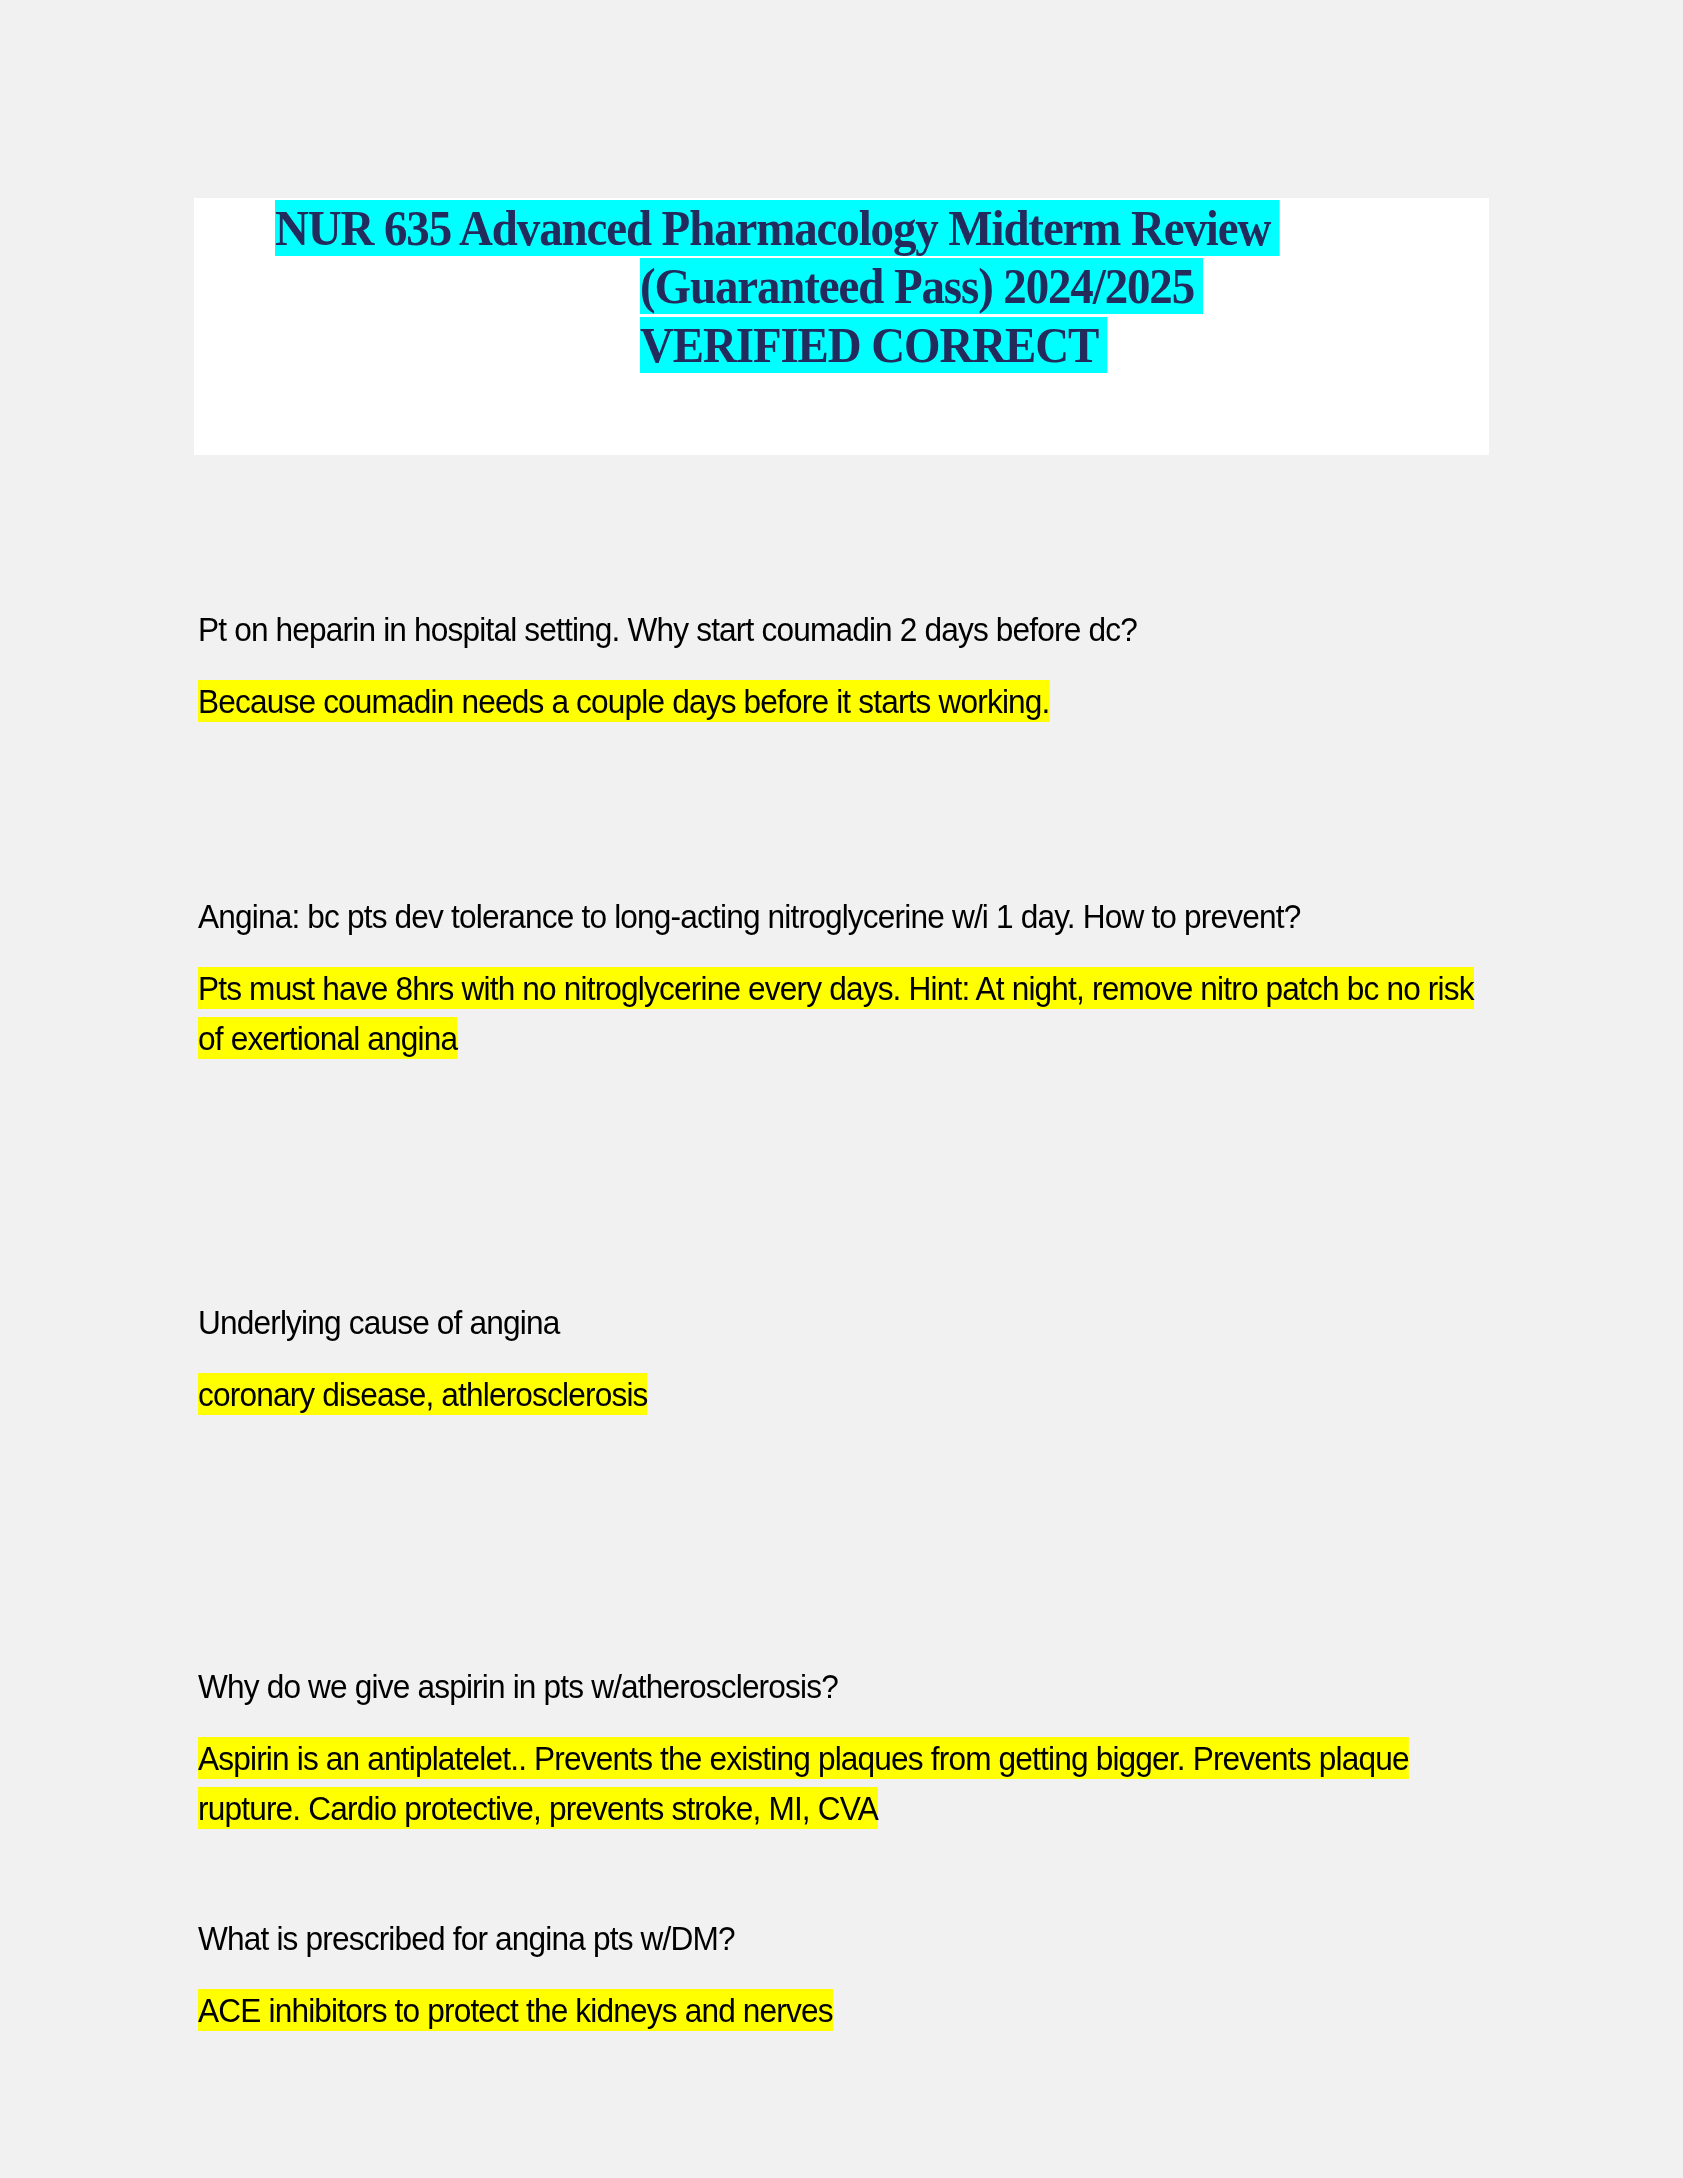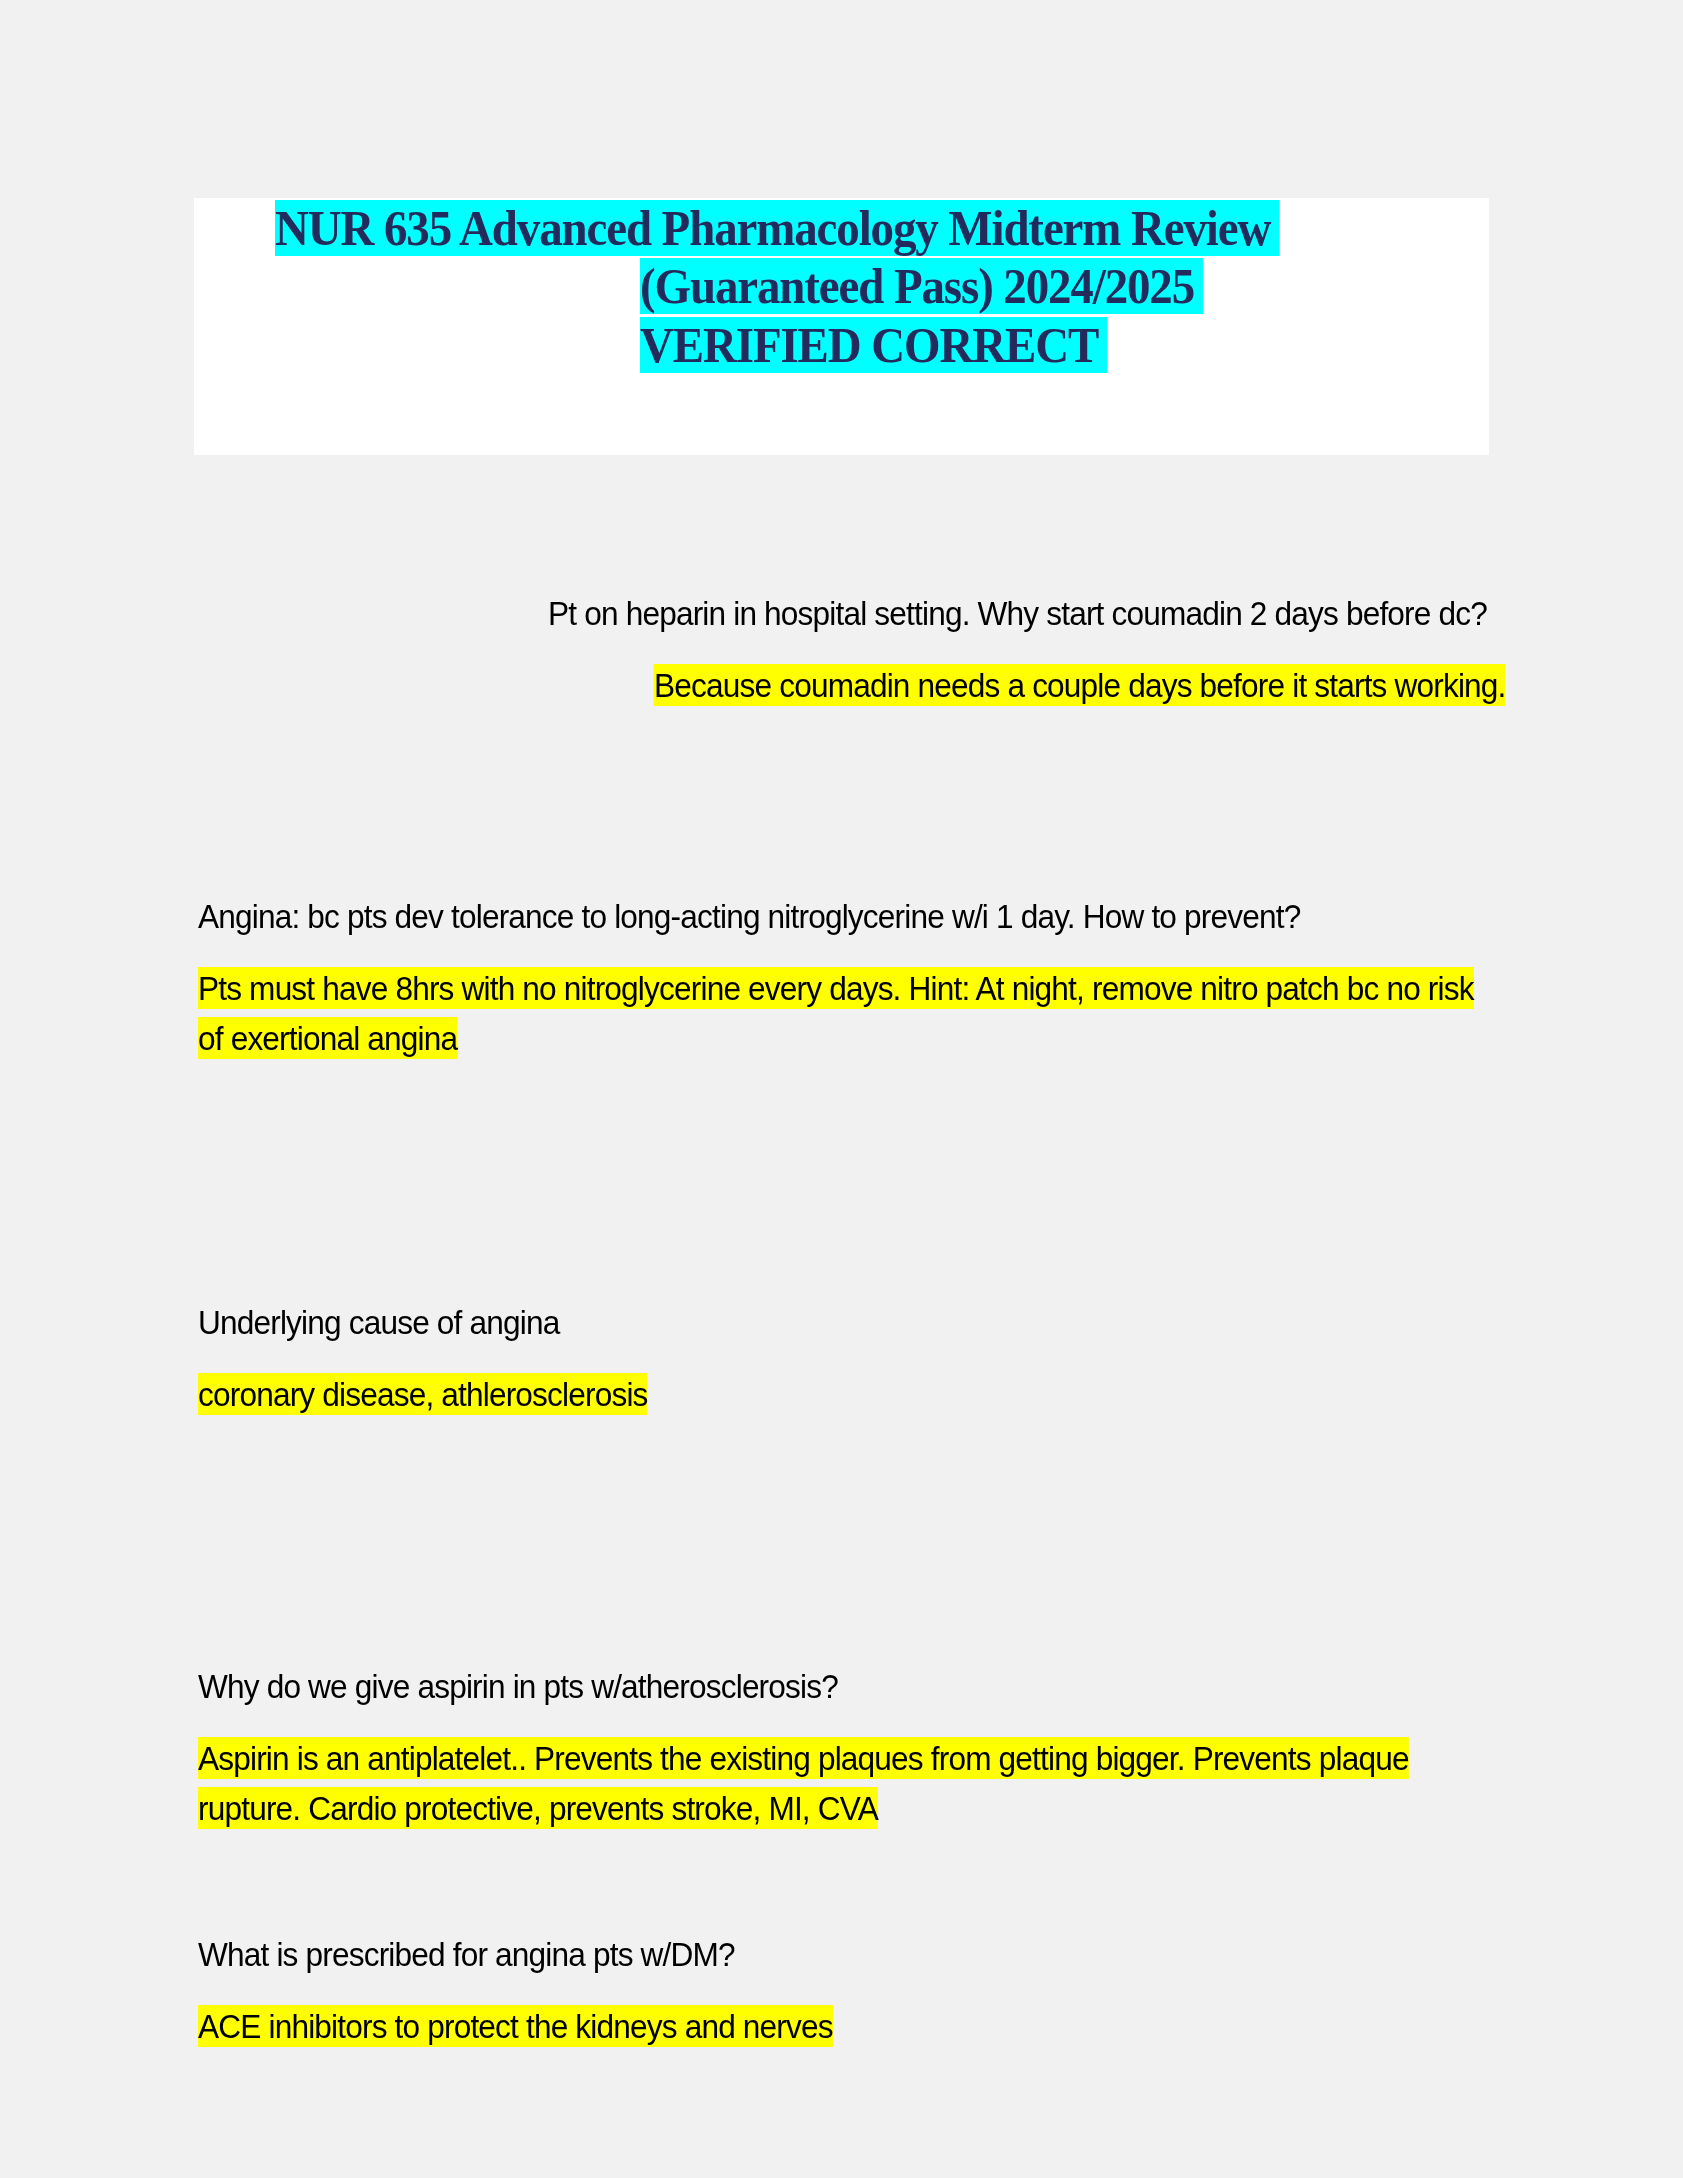"Pt on heparin in hospital" div.qa { text-align: right -> none; top: 588px -> 604px }
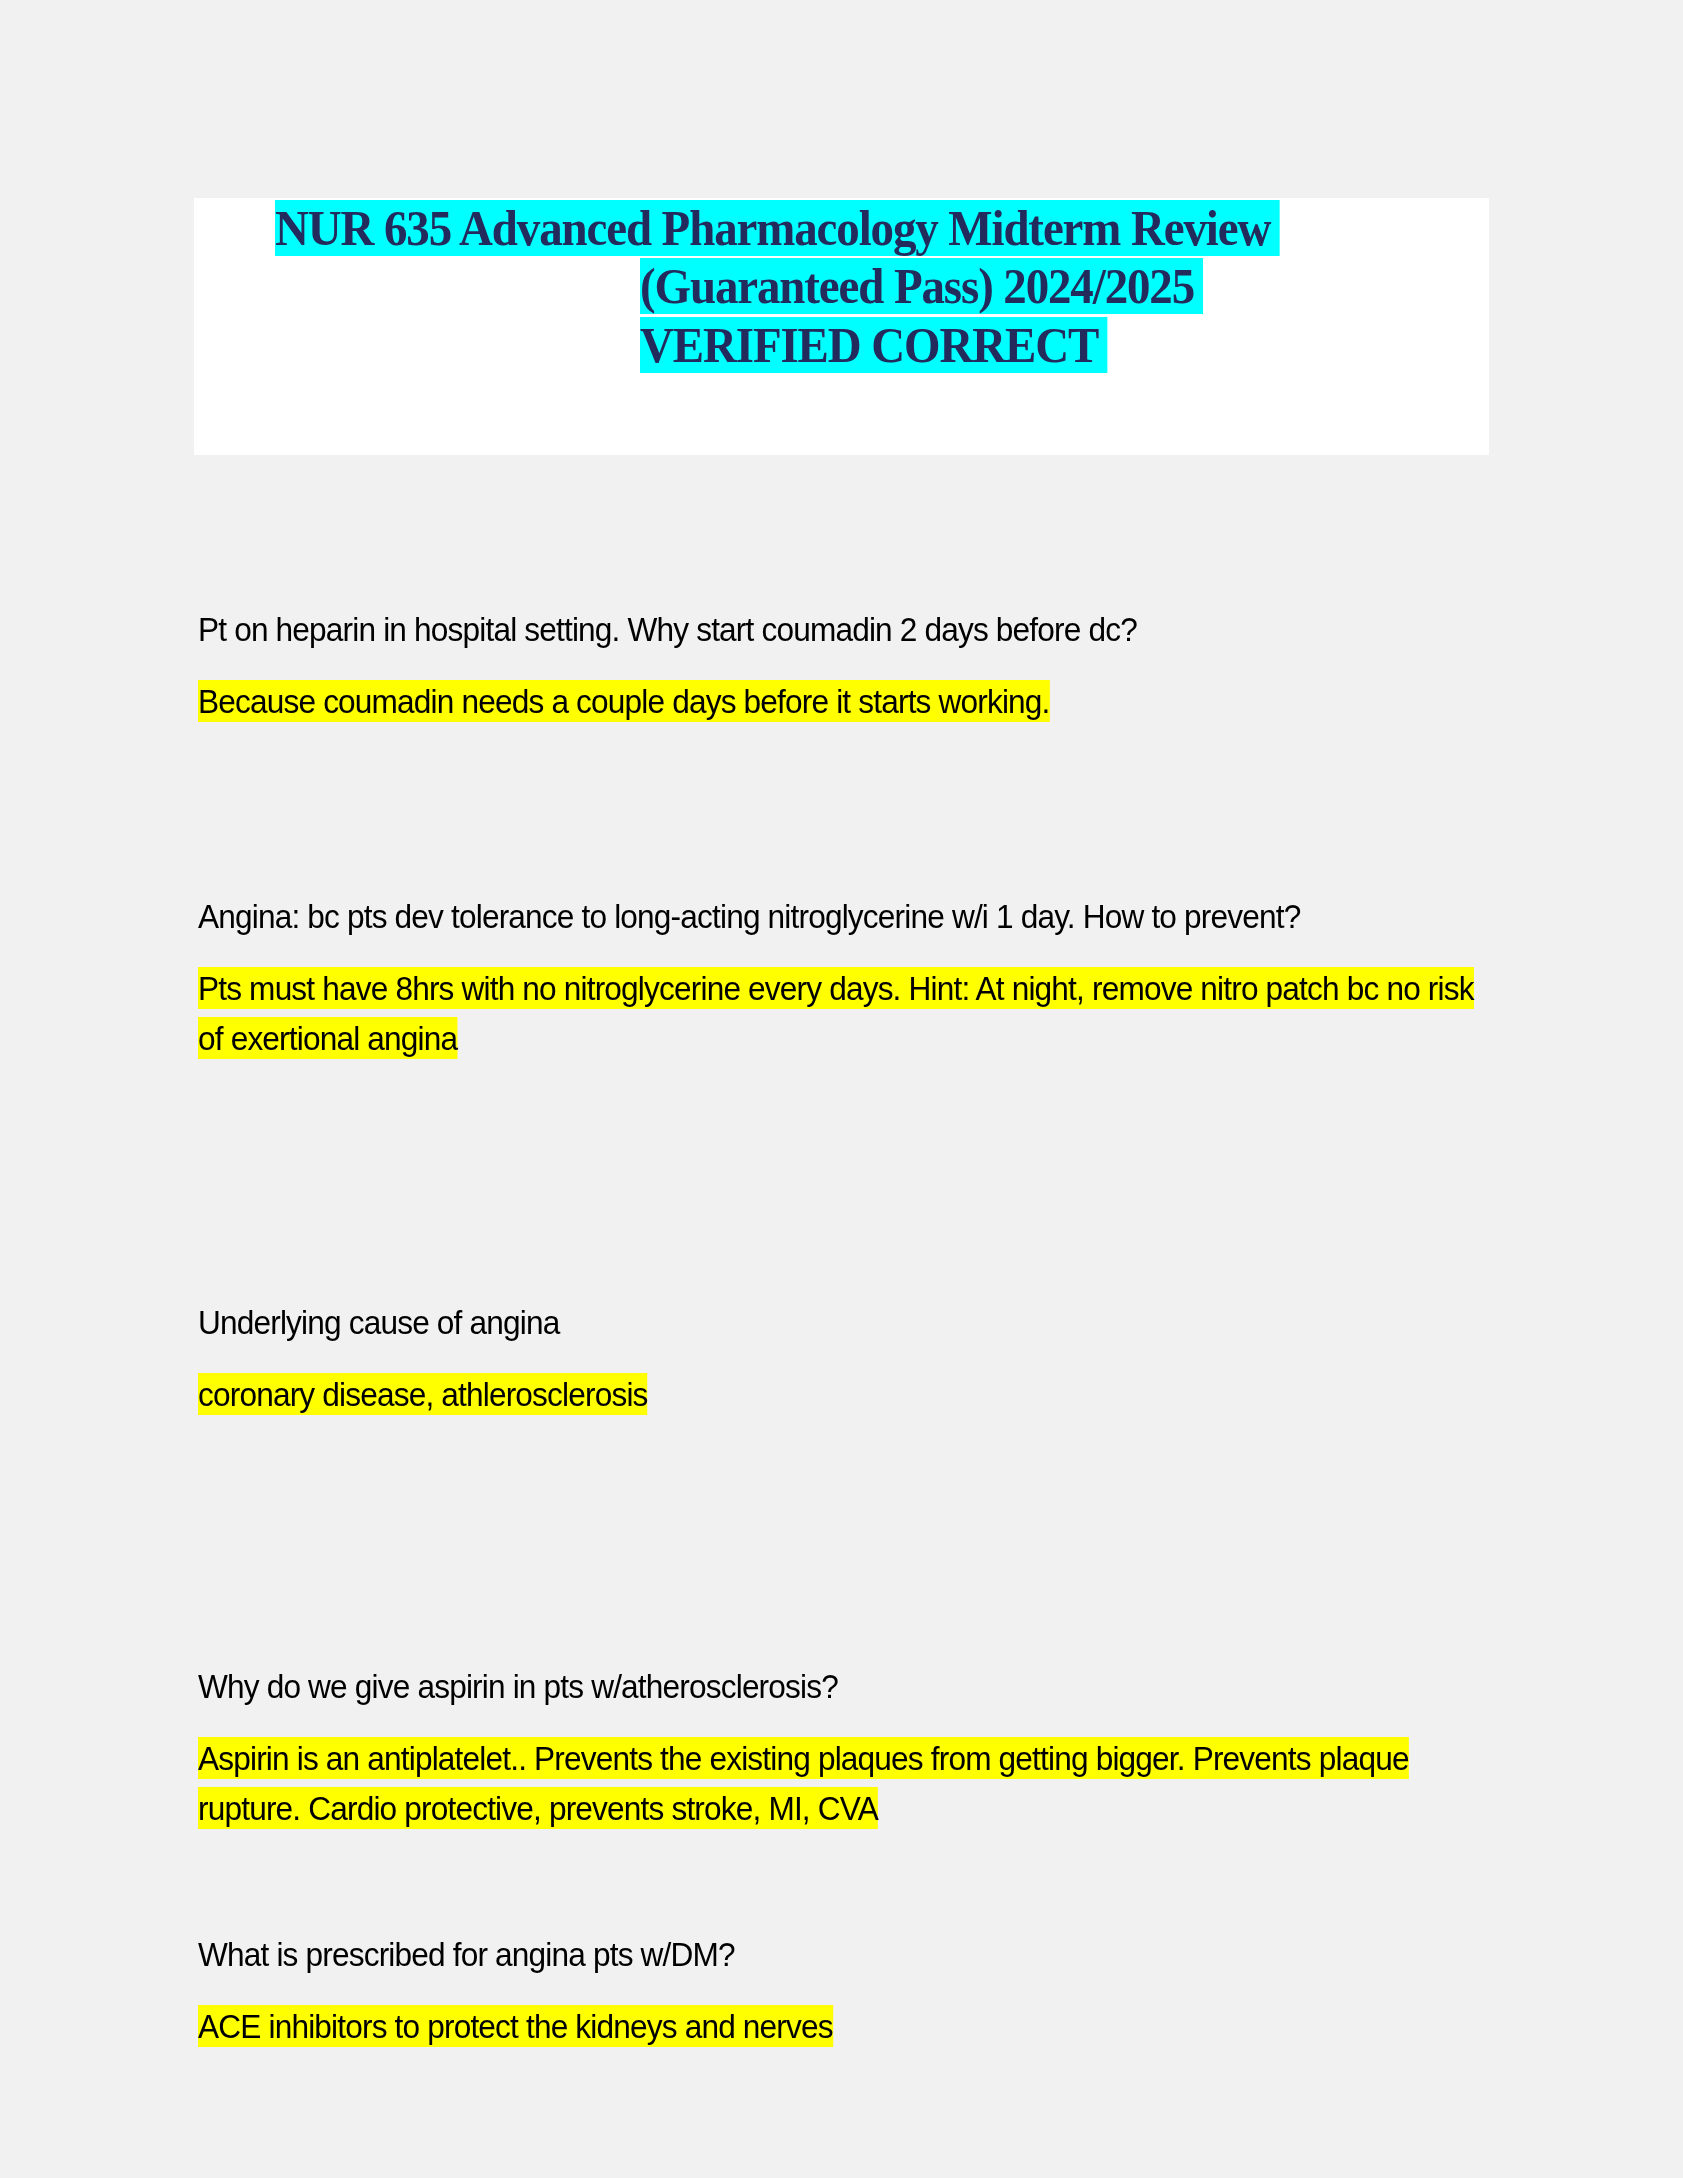"What is prescribed for angina" div.qa { margin-top: 16px -> none }
